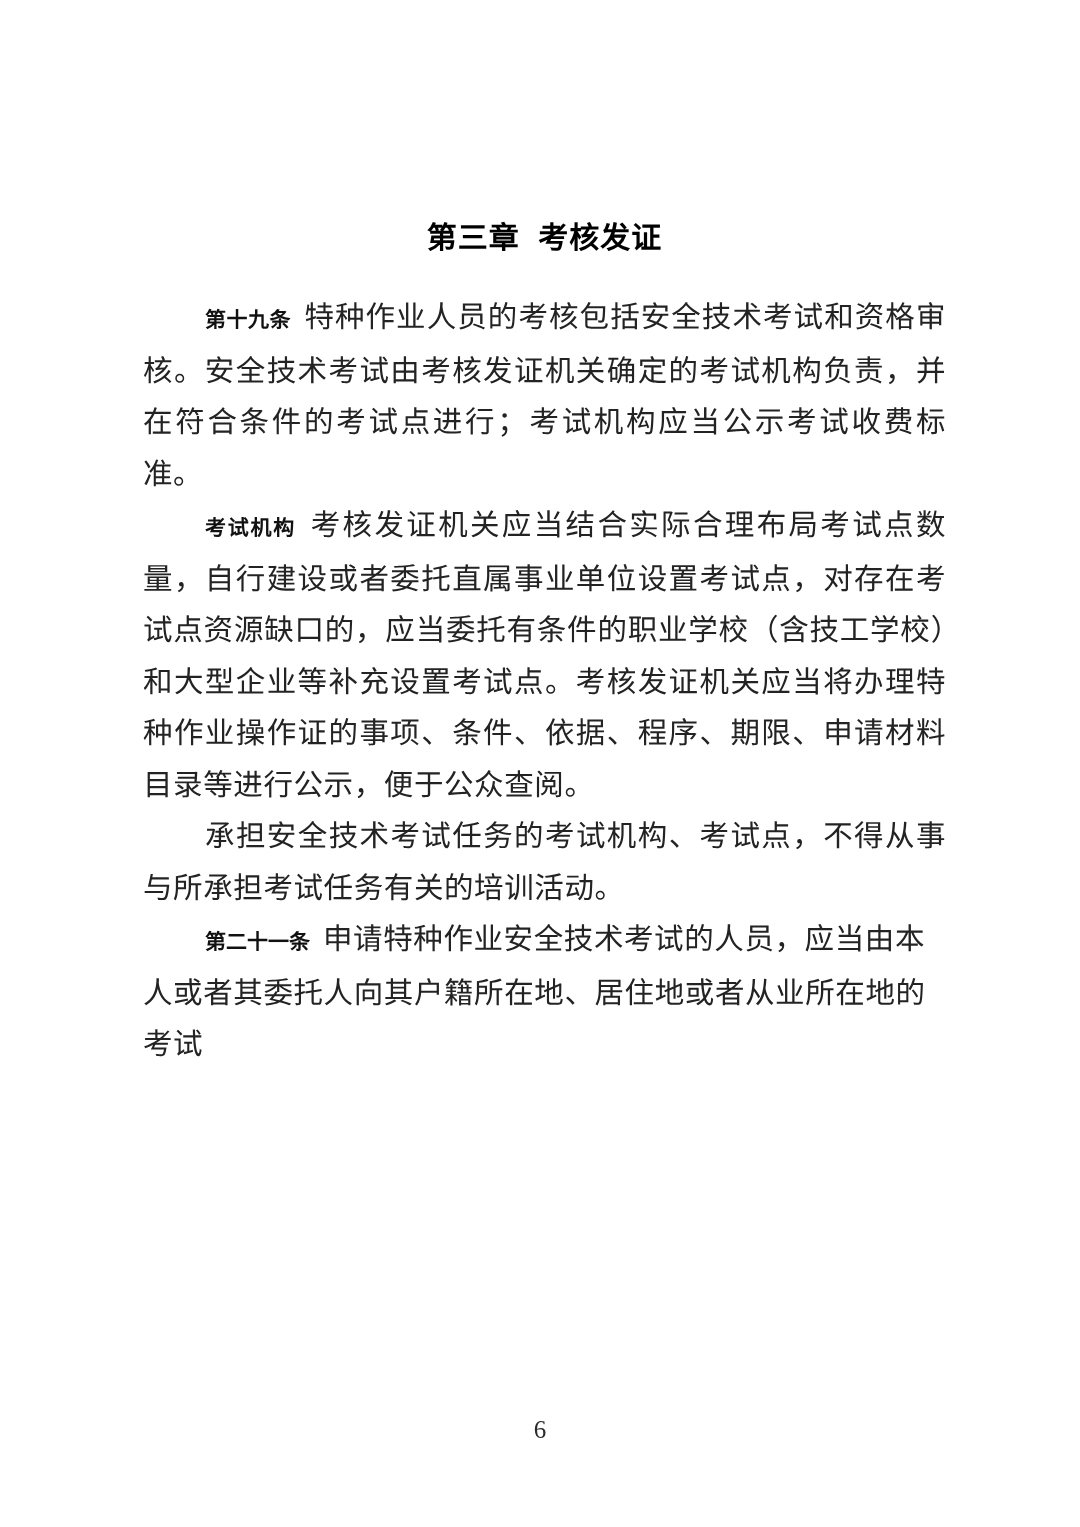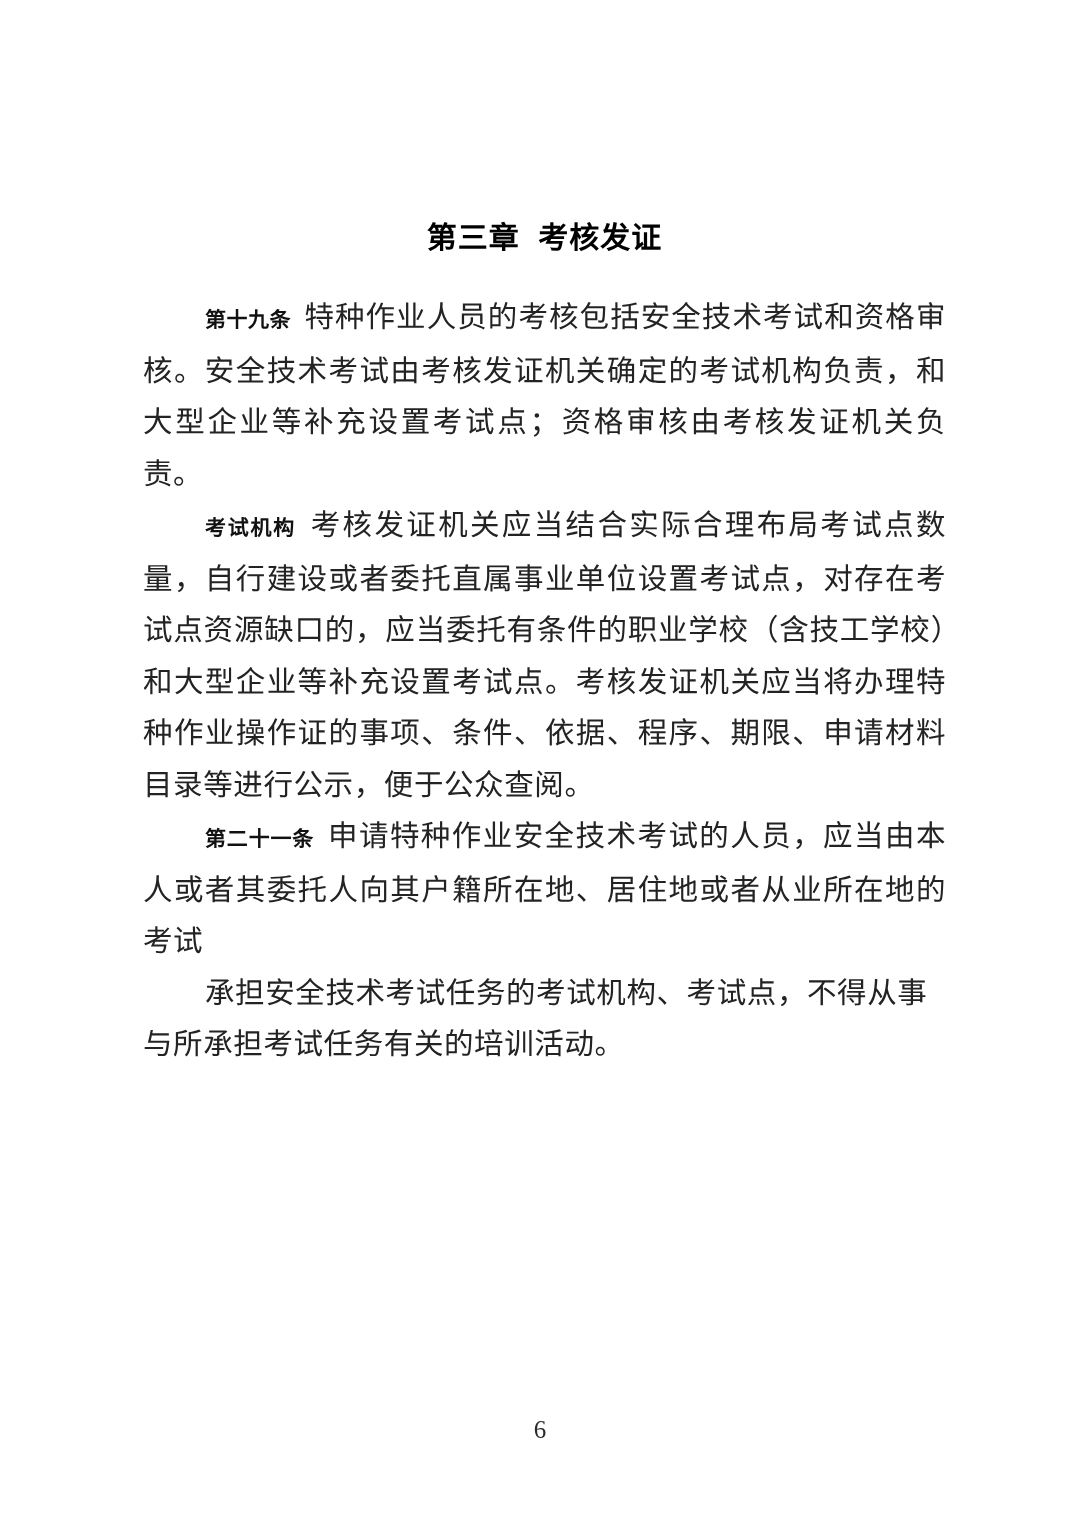"特种作业人员的考核包括安全技术考试和资格审核。安全技术考试由考核发证机关确定的考" span { text: 和大型企业等补充设置考试点；资格审核由考核发证机关负责 -> 并在符合条件的考试点进行；考试机构应当公示考试收费标准 }
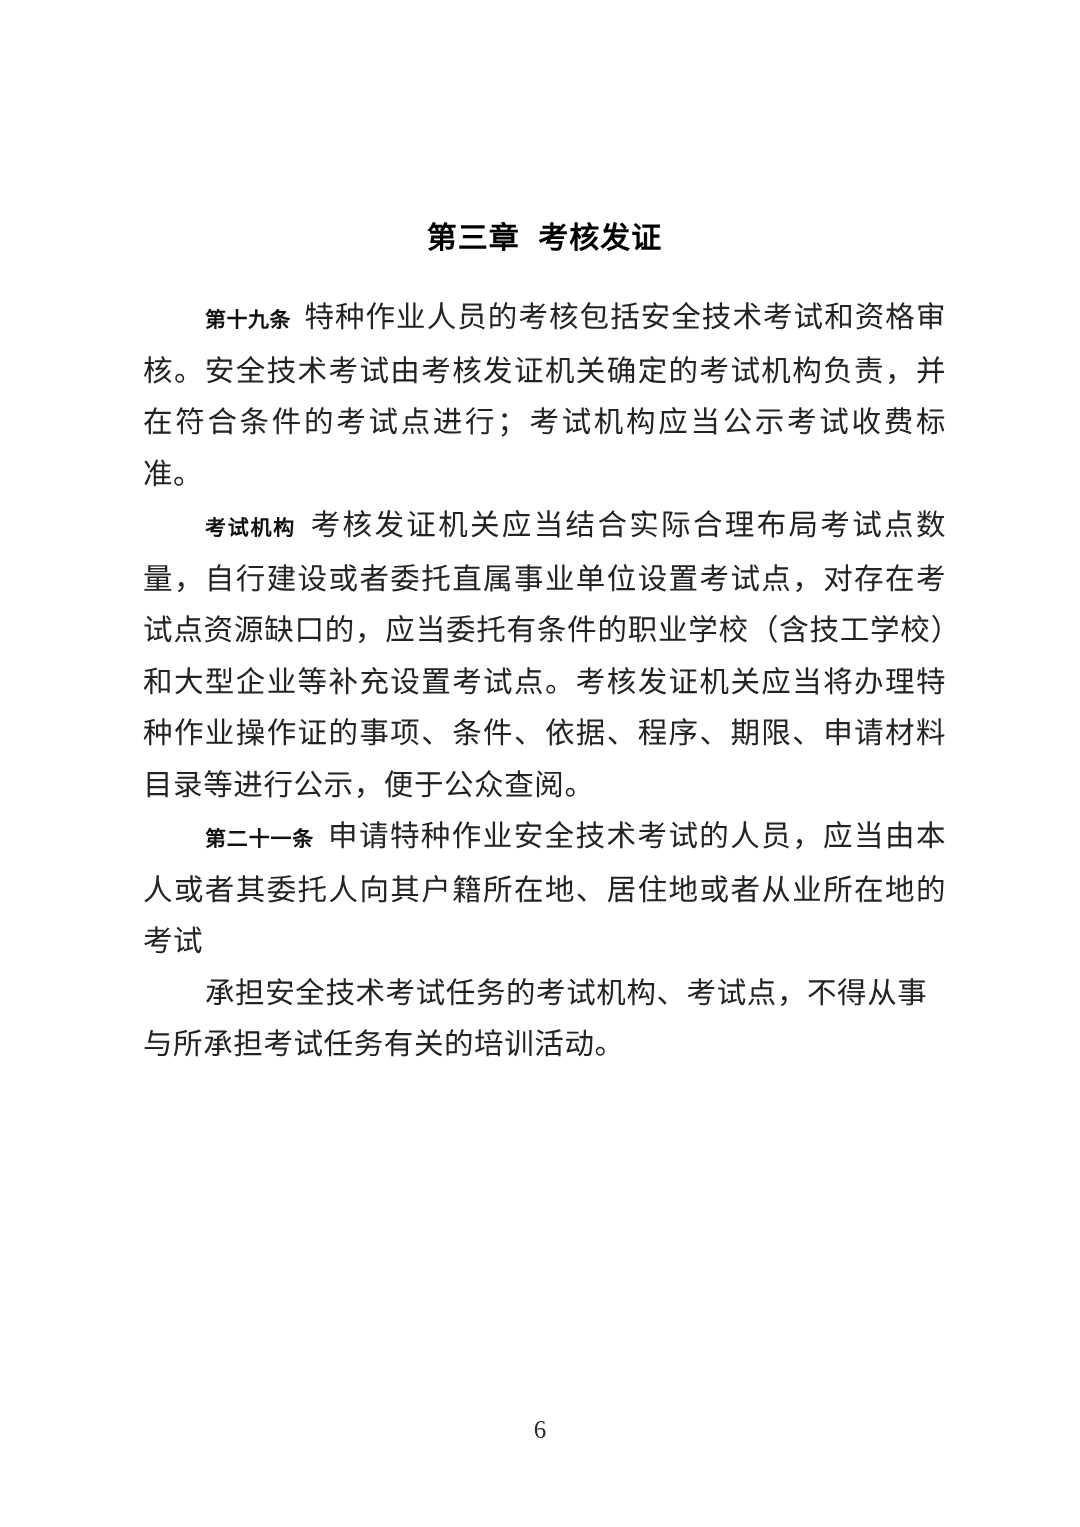"第二十一条" p.para { order: before "承担安全技术考试任务的考试机构、考试点，不得从事与所承担考试任务有关的培训活动。" -> after "承担安全技术考试任务的考试机构、考试点，不得从事与所承担考试任务有关的培训活动。" }
